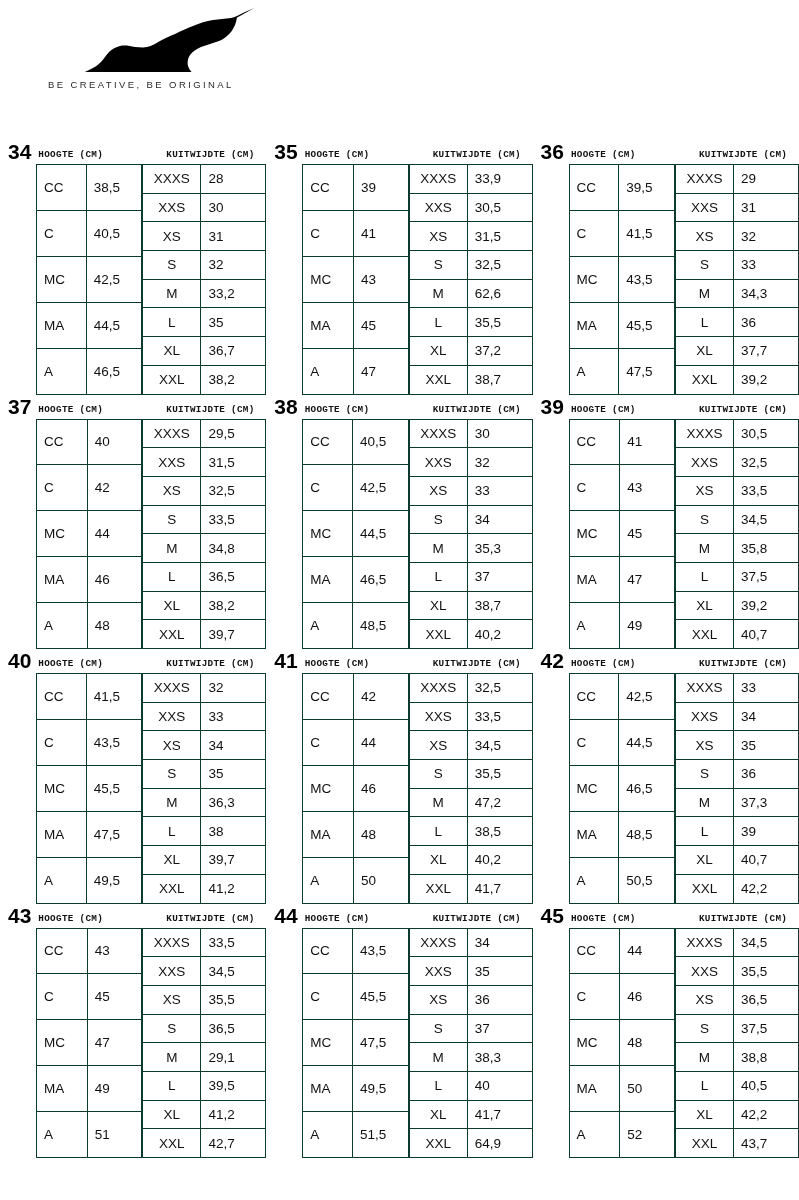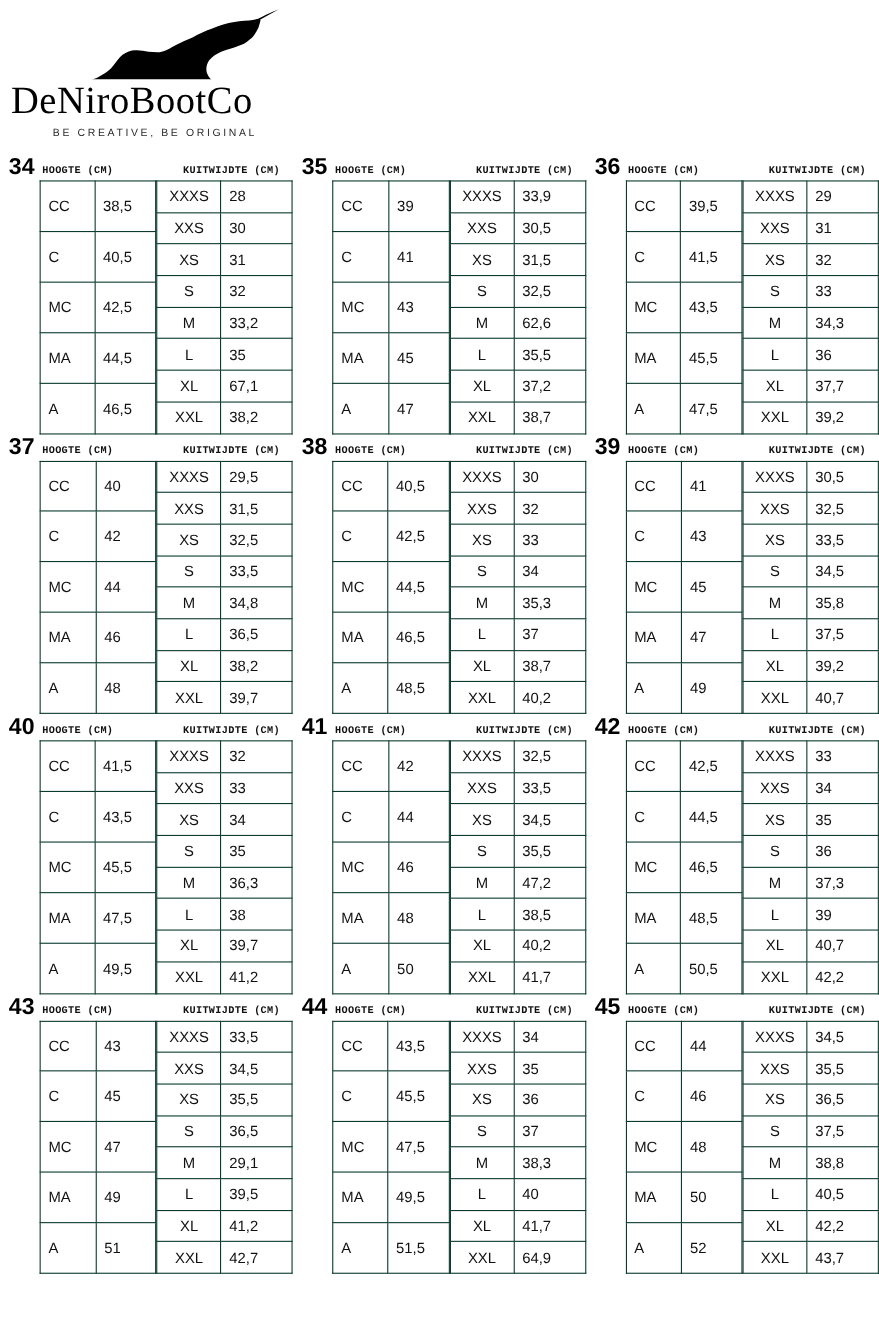"DeNiroBootCo" div.brand-name { html: <div>DeNiroBootCo</div> -> none }
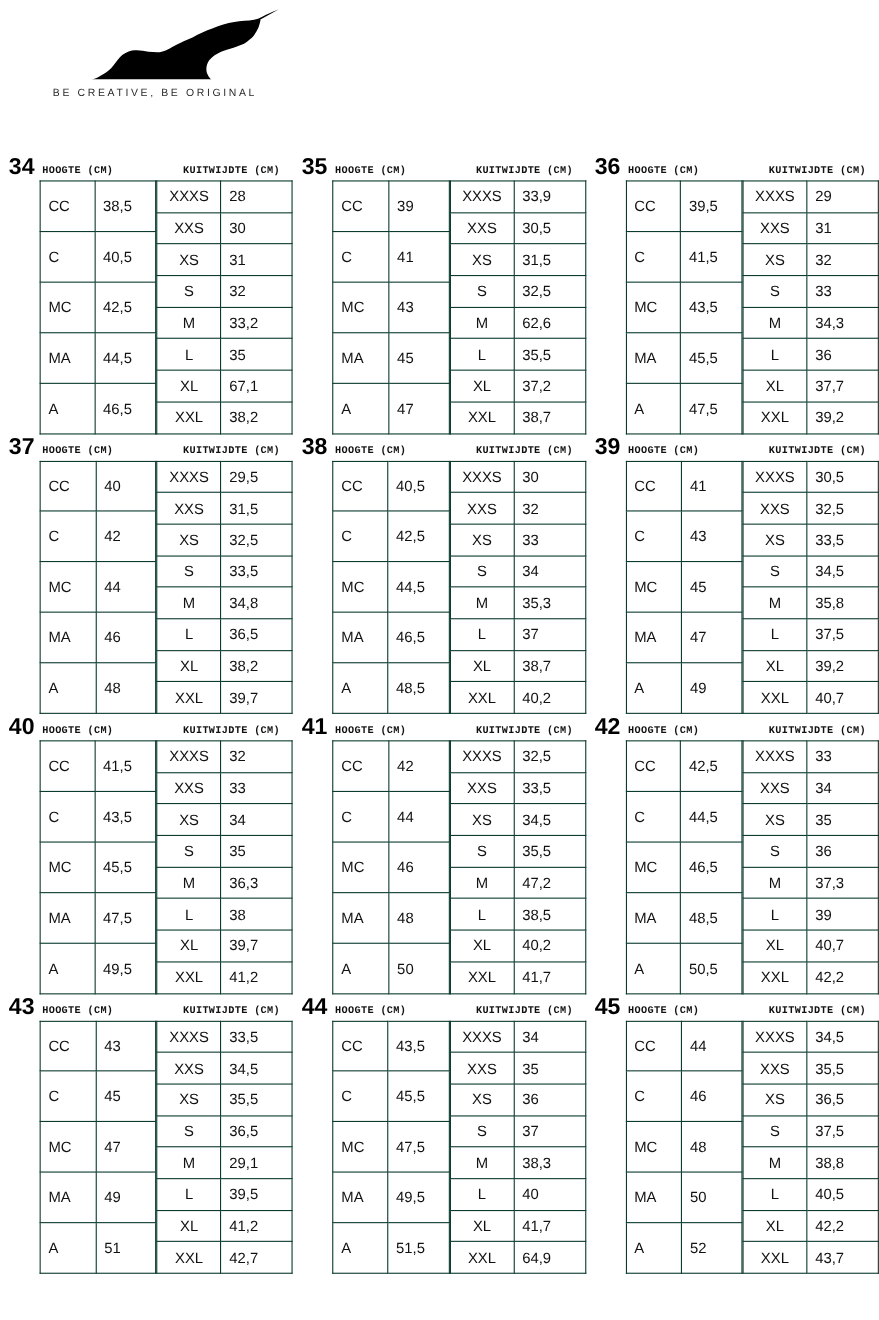"67,1" td.val-r { text: 67,1 -> 36,7 }
